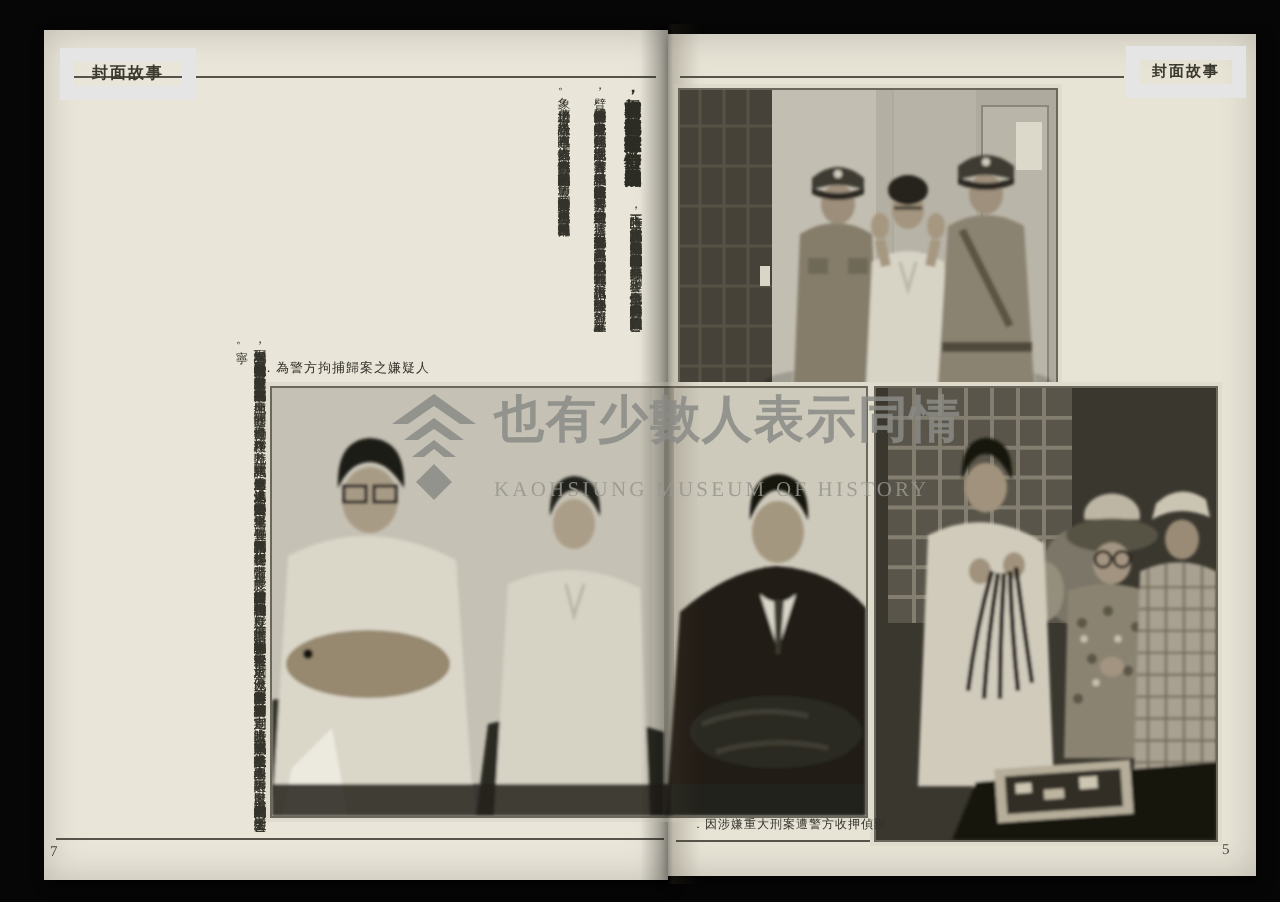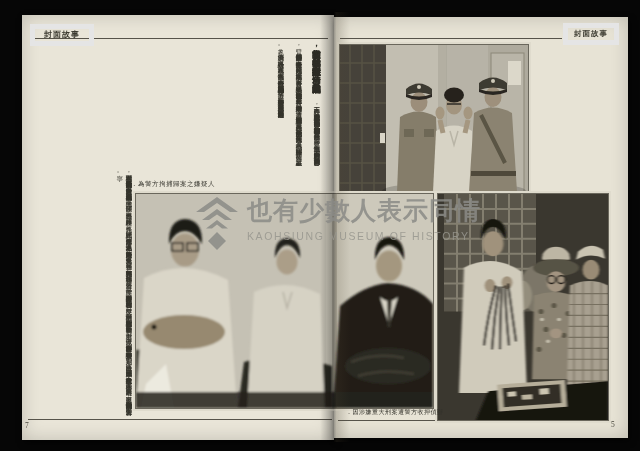"封面故事" .section-label { border: 5px solid #e5e5e5 -> 7px solid #e5e5e5 }
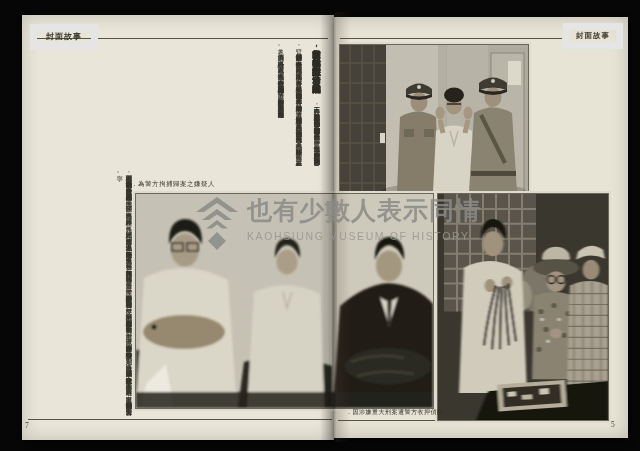"KAOHSIUNG MUSEUM OF HISTORY" #wm-en { font-family: Liberation Sans, sans-serif -> Liberation Serif, serif; margin-top: 6px -> 16px }
